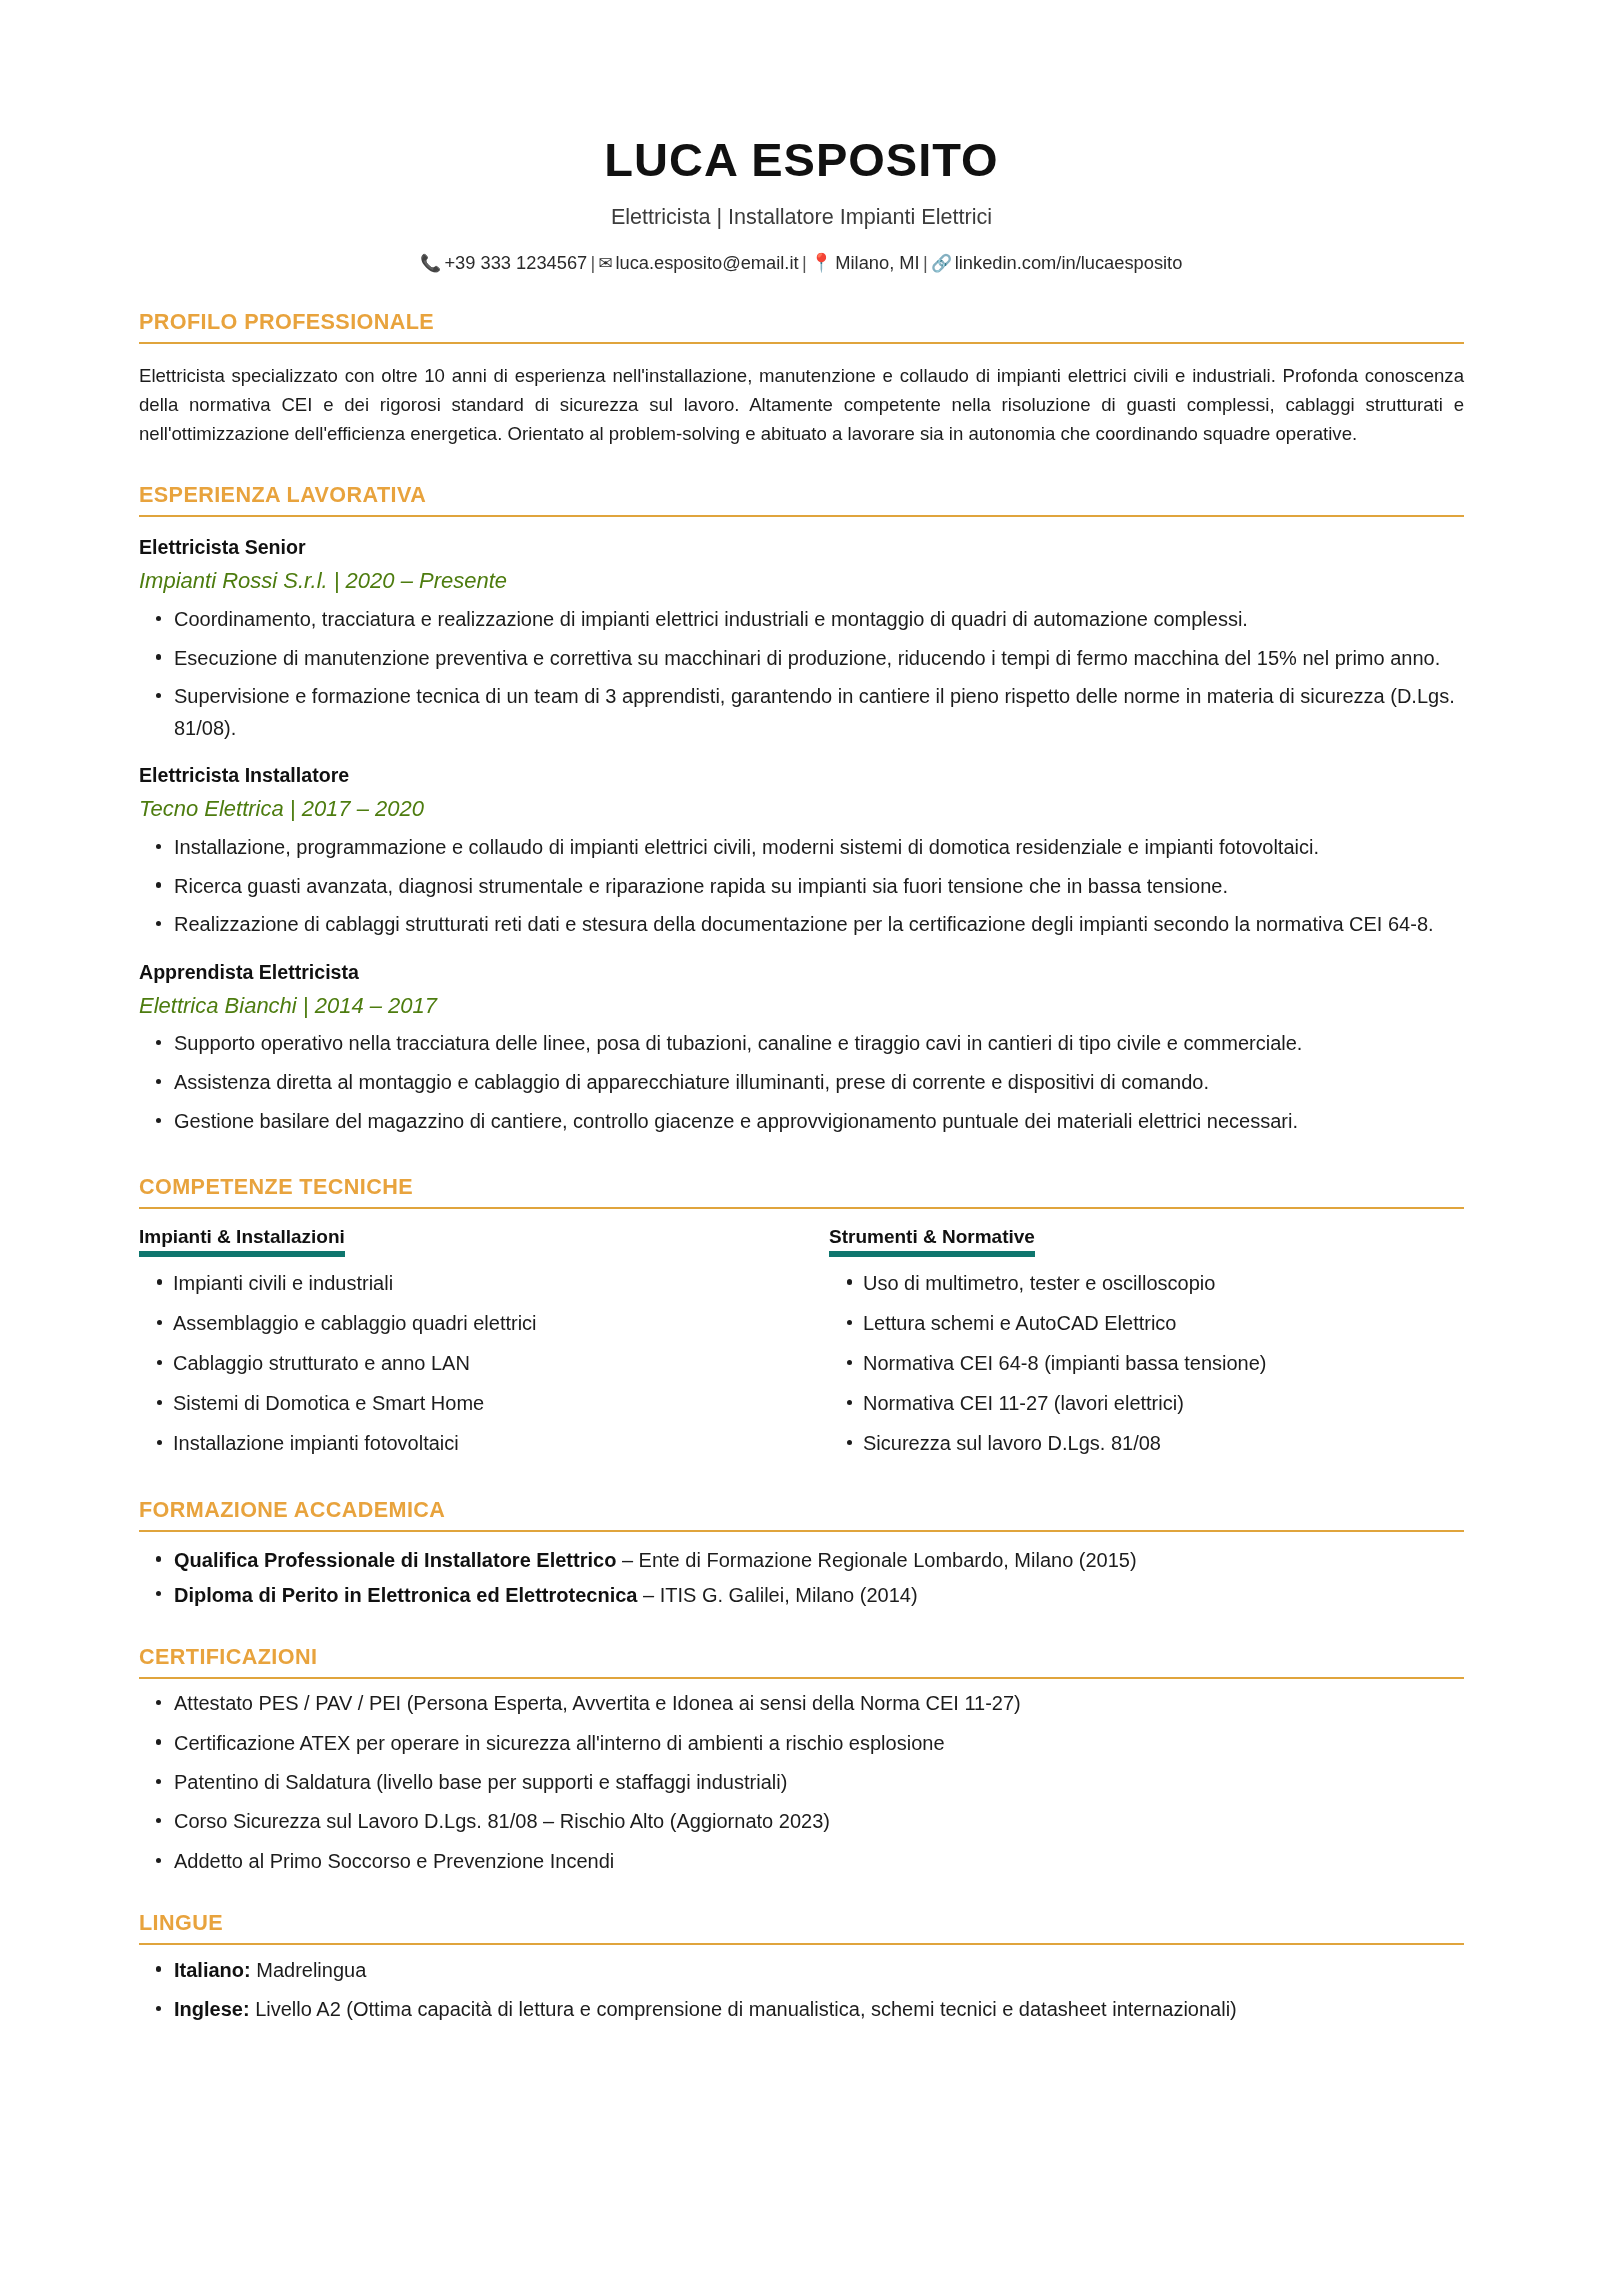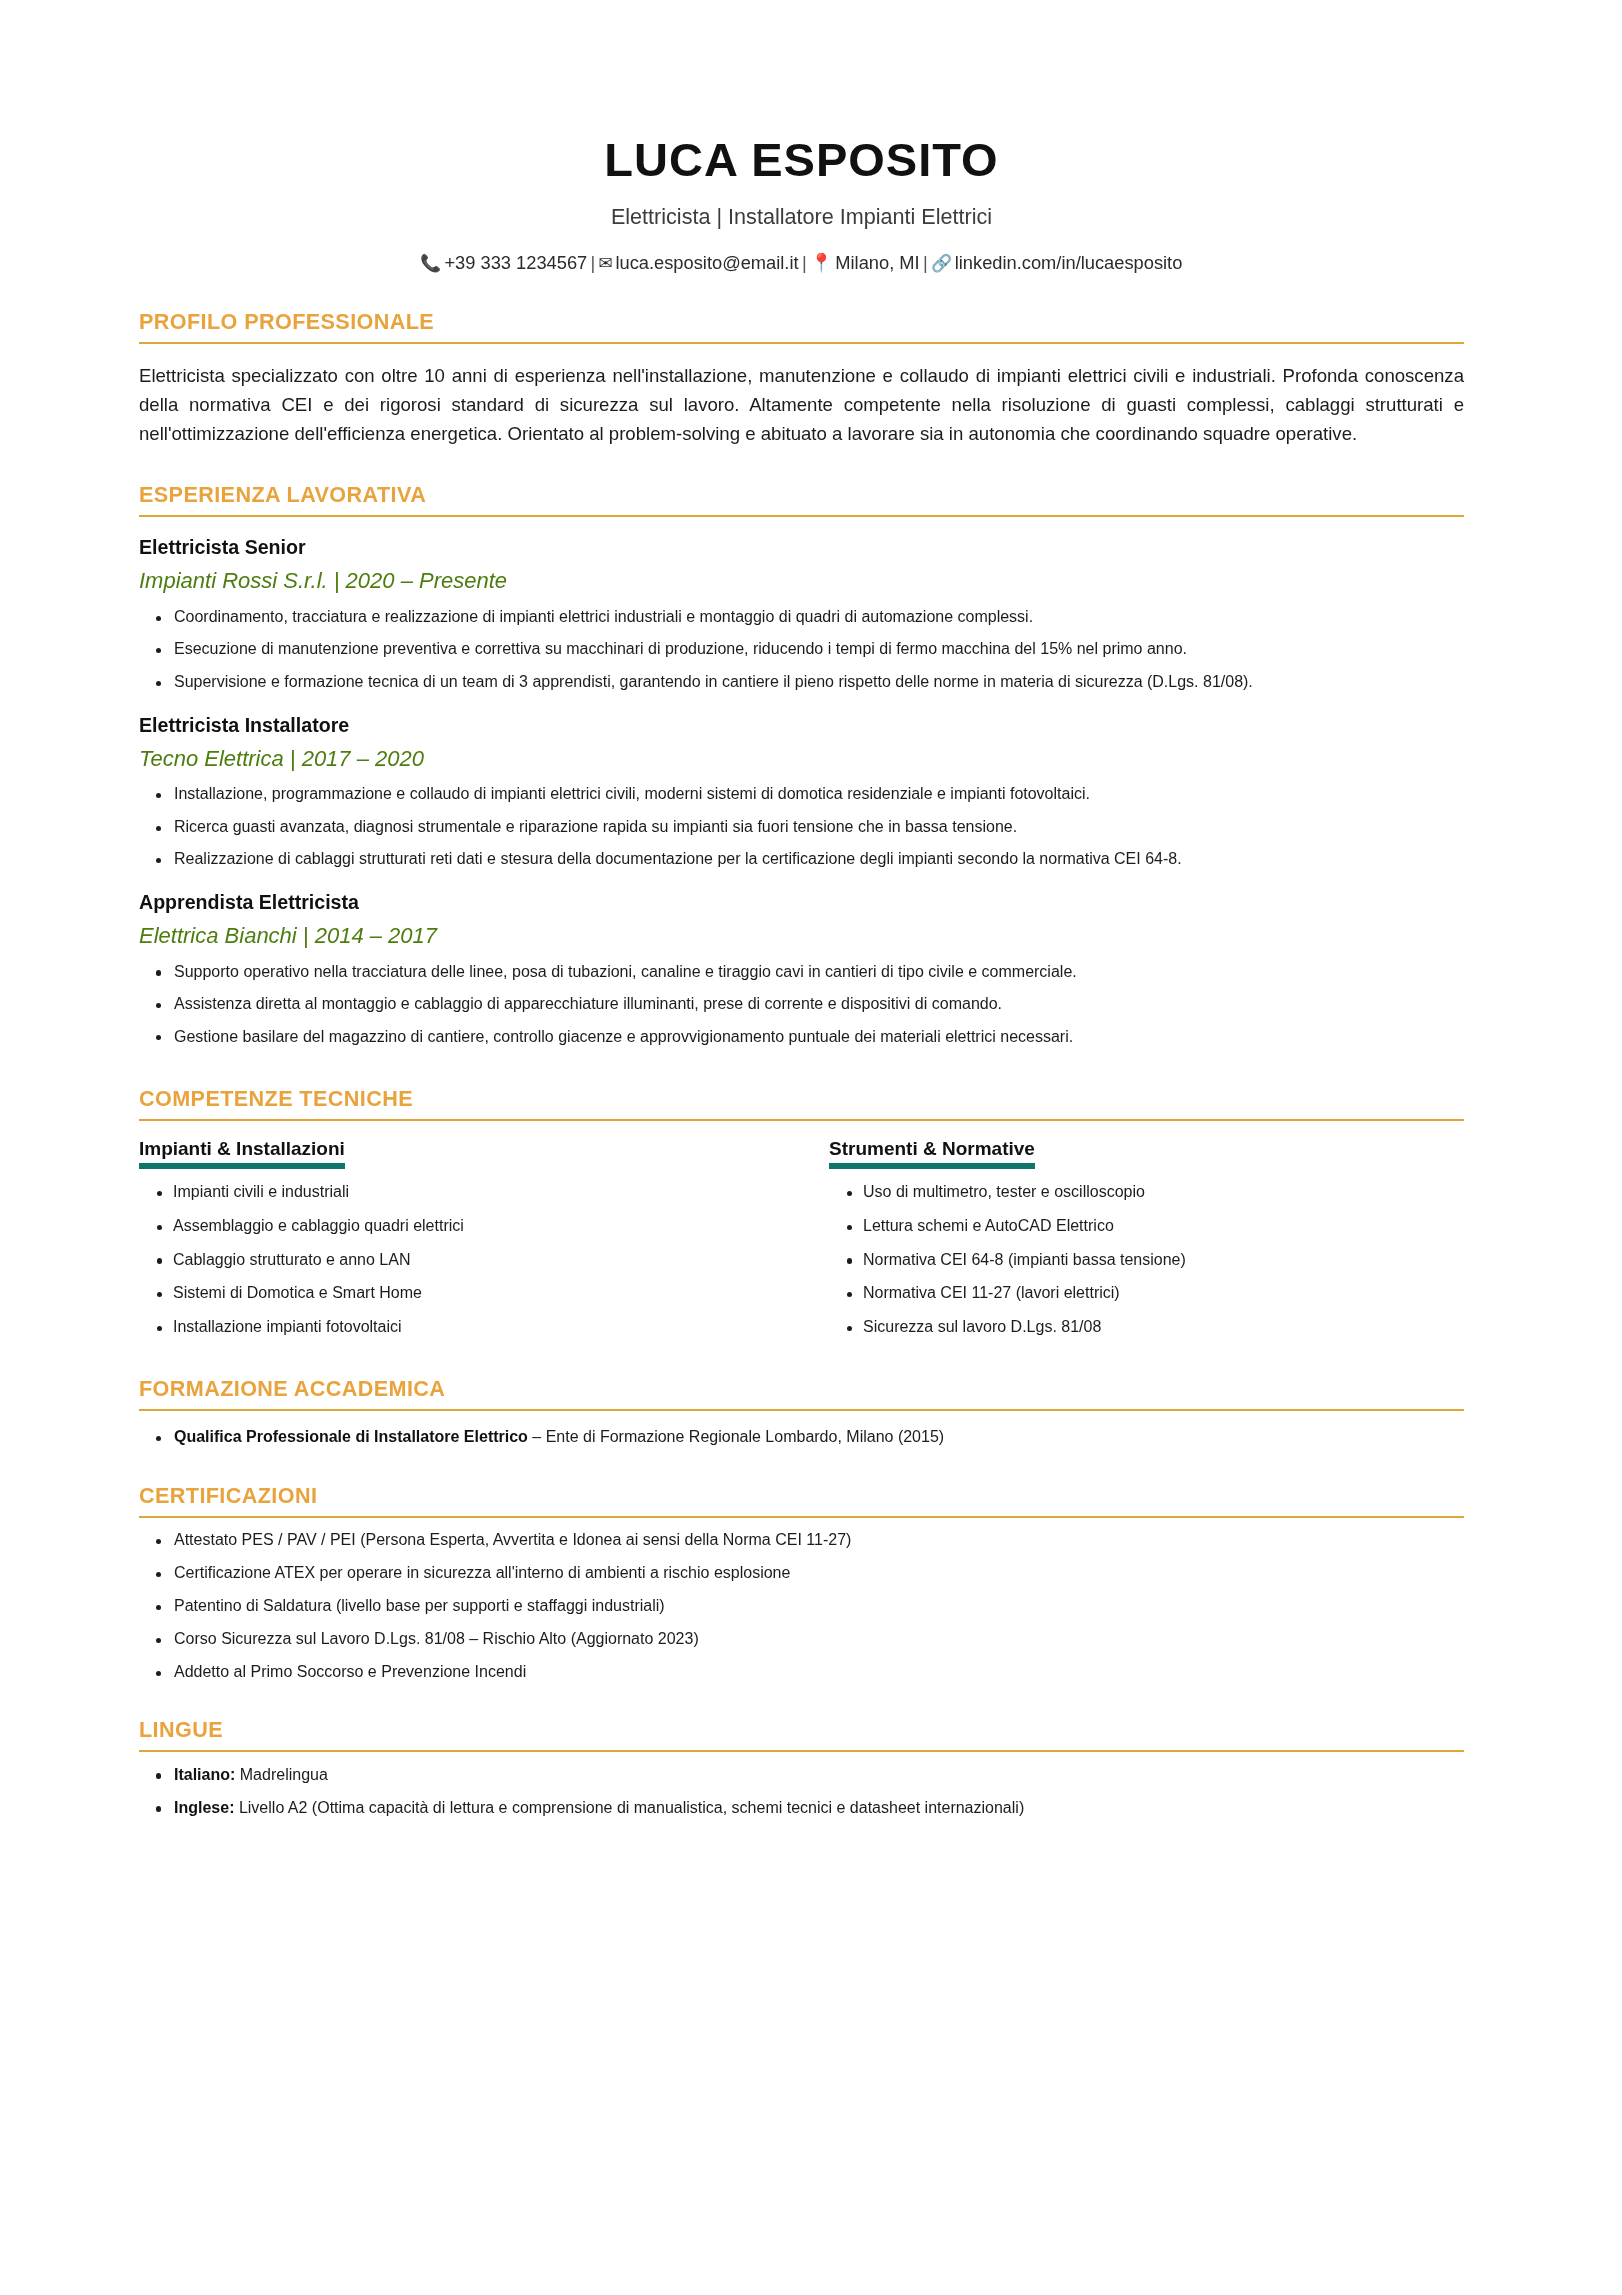"Coordinamento, tracciatura e" ul.blist > li { font-size: 16px -> 20px }
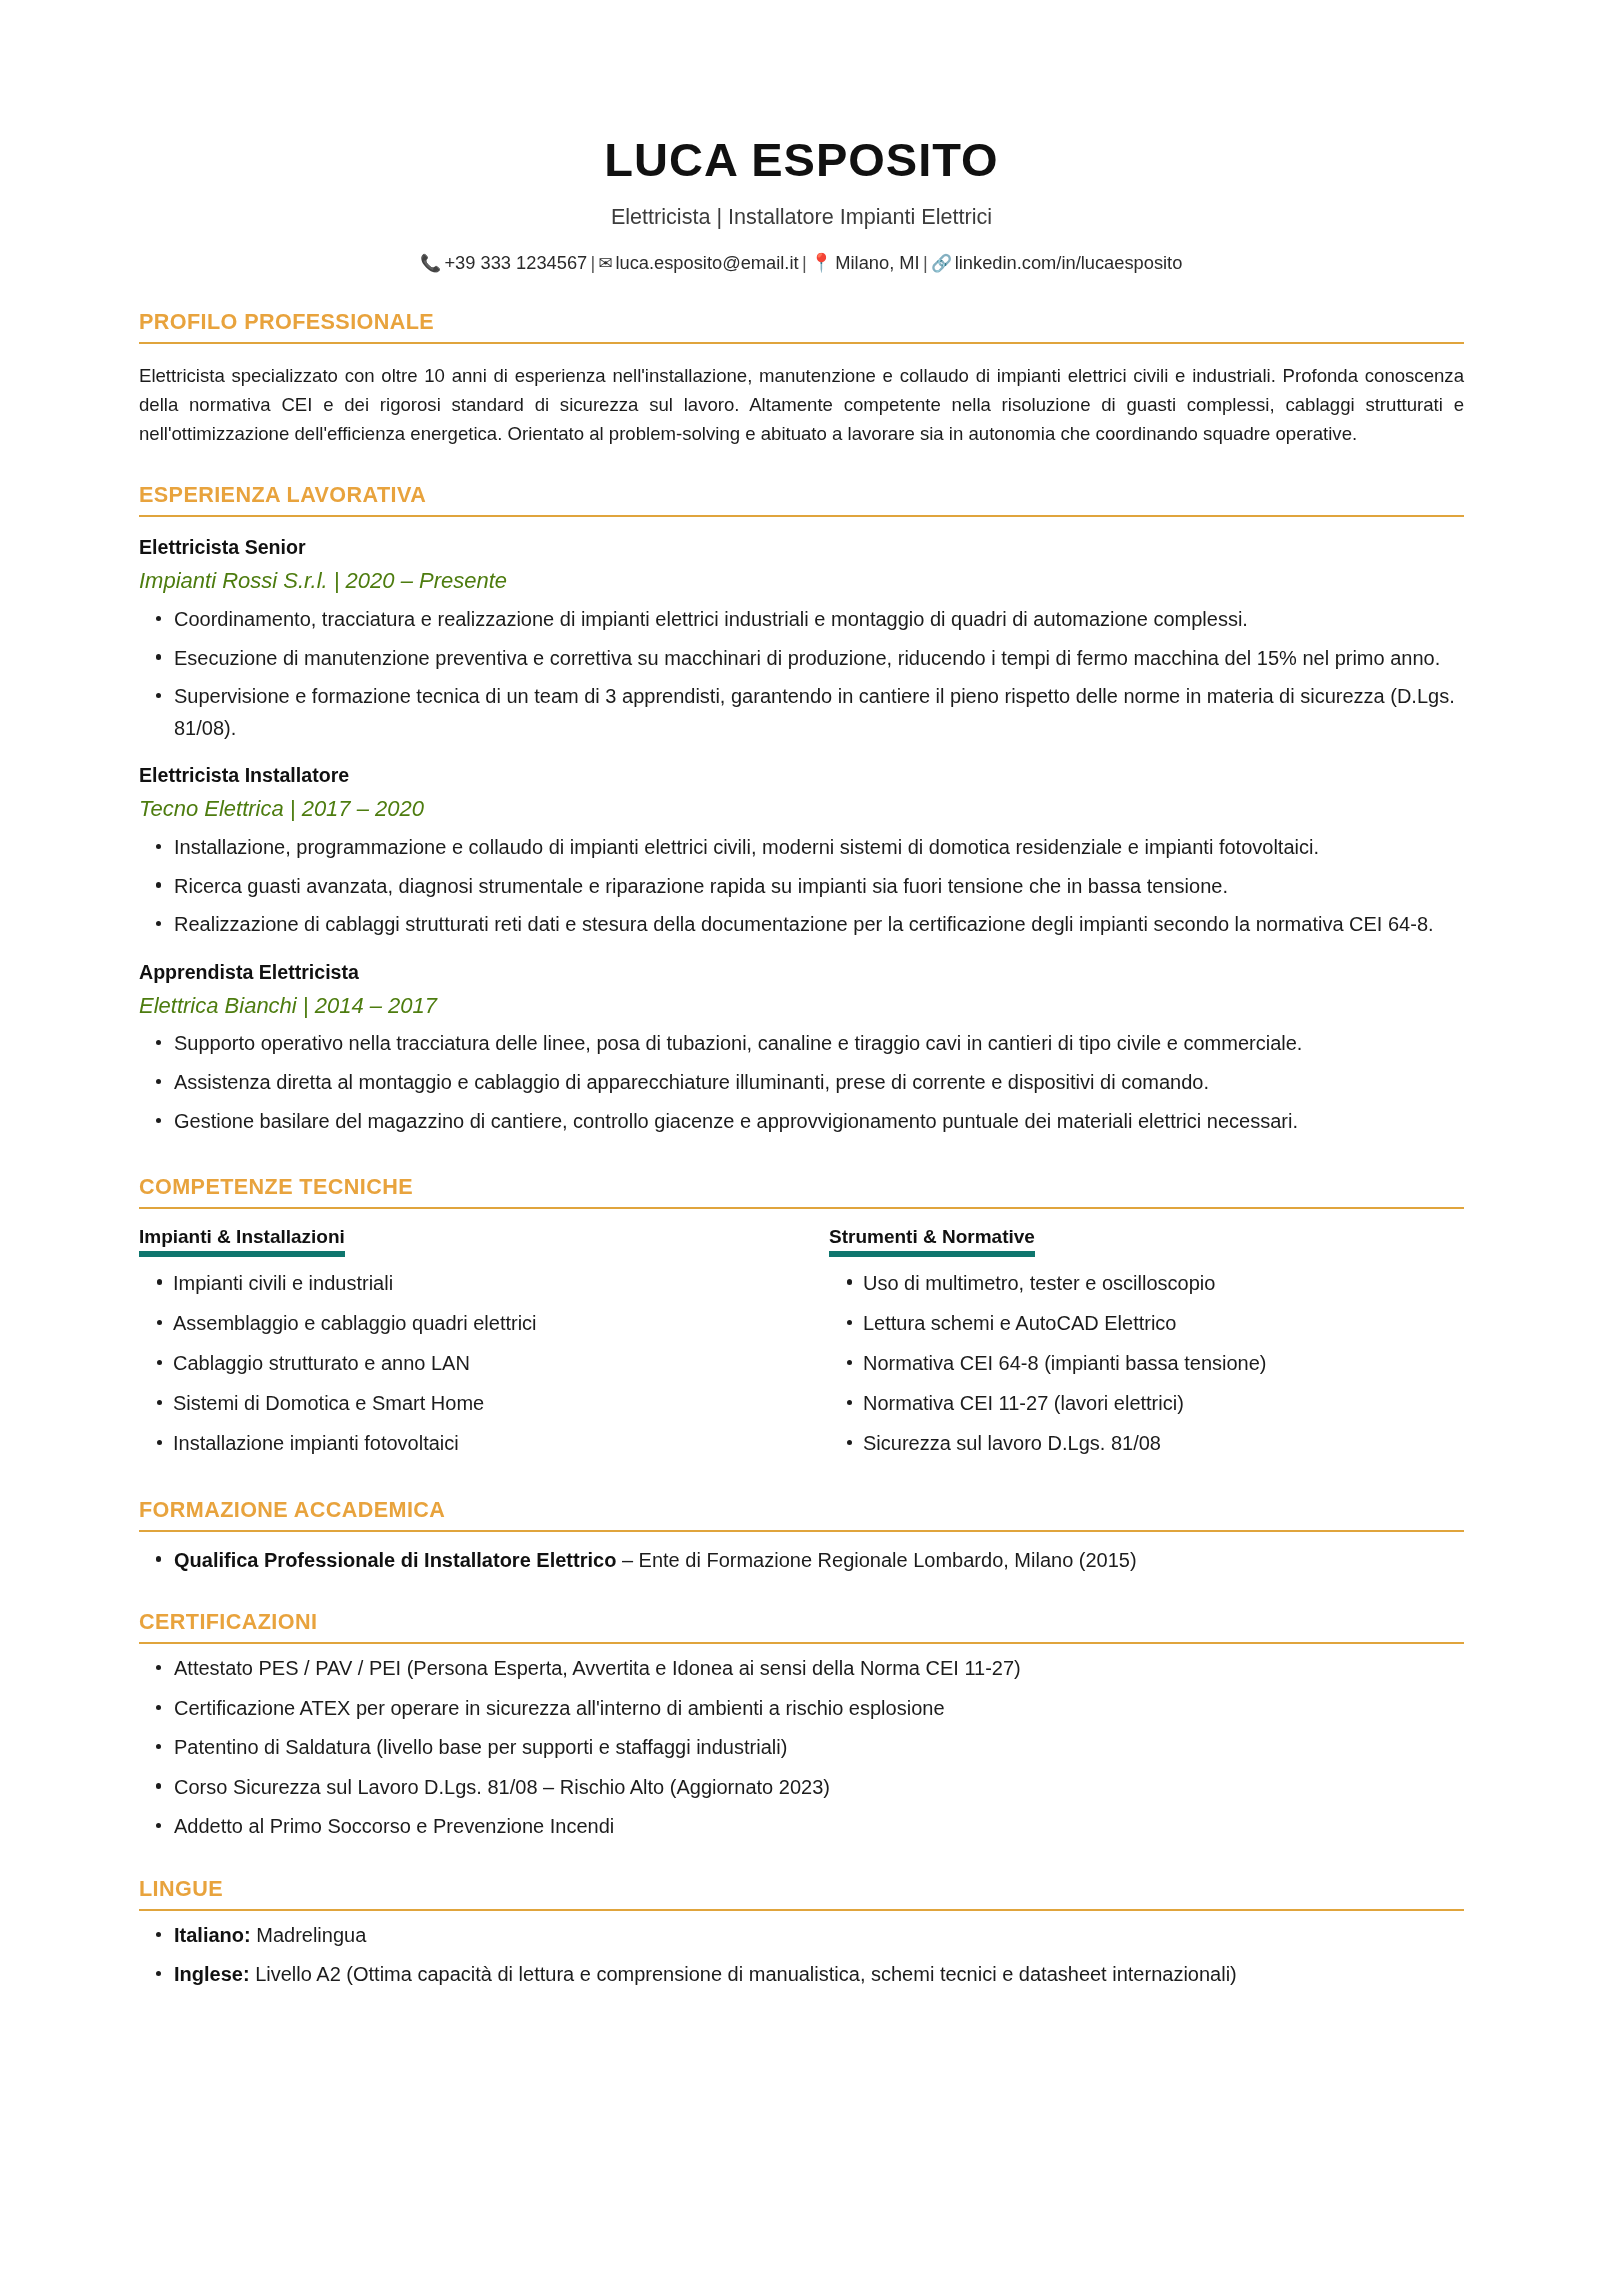"Diploma di Perito in Elettronica" li { html: none -> <li><span>Diploma di Perito in Elettronica ed Elettrotecnica</span><span> – ITIS G. Galilei, Milano (2014)</span></li> }
